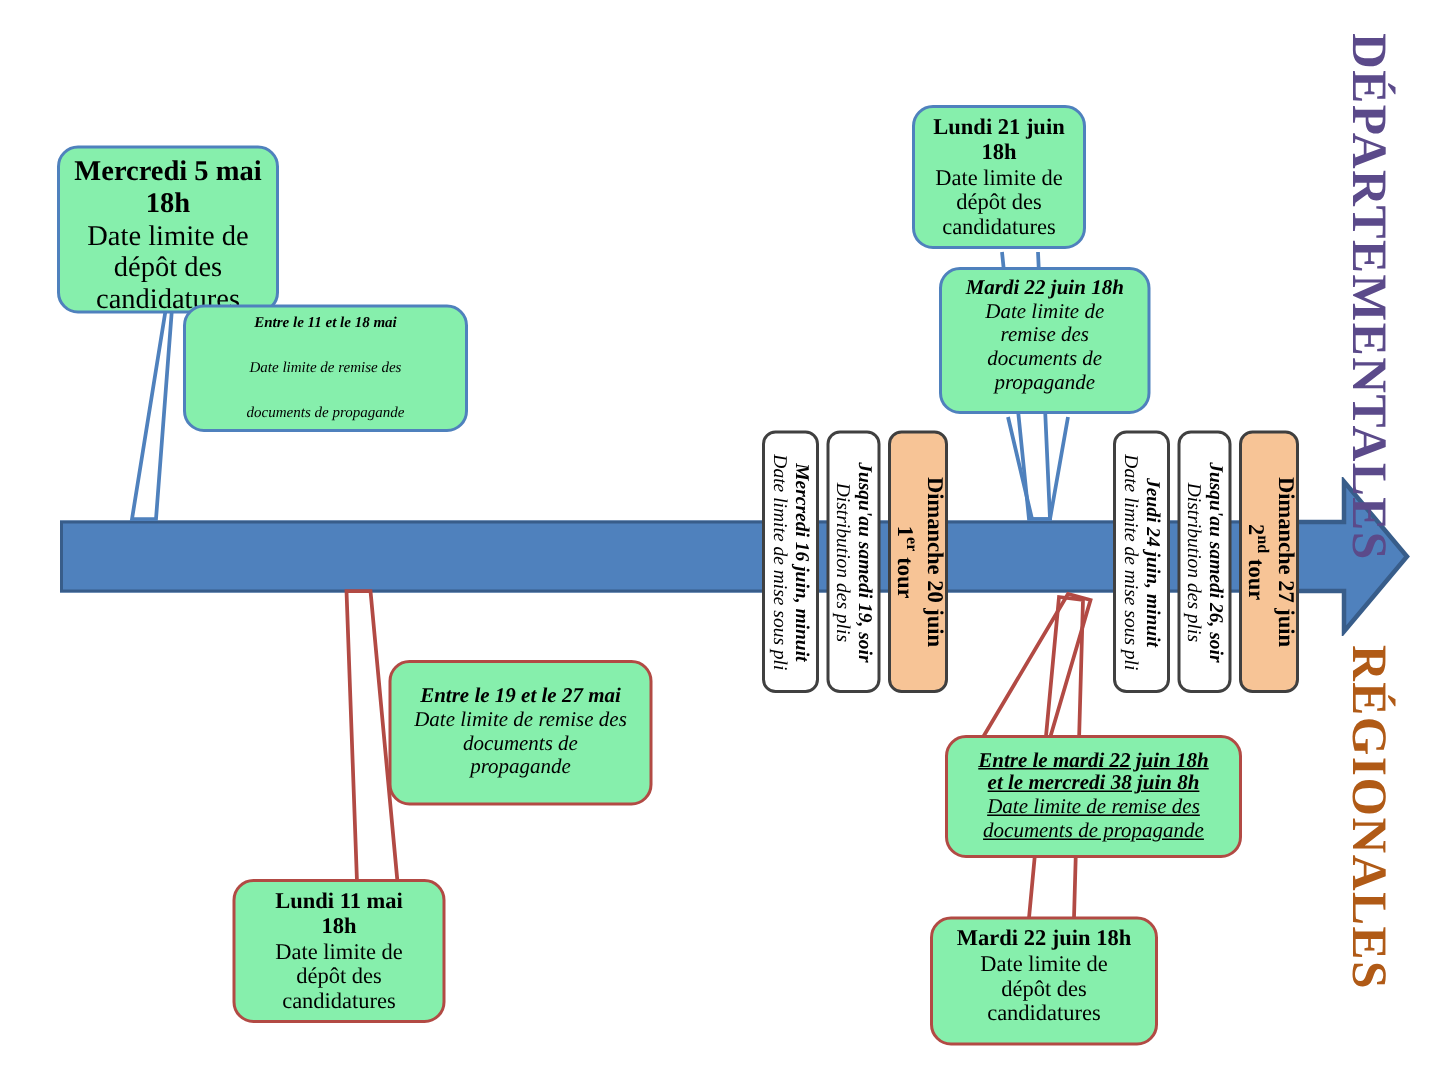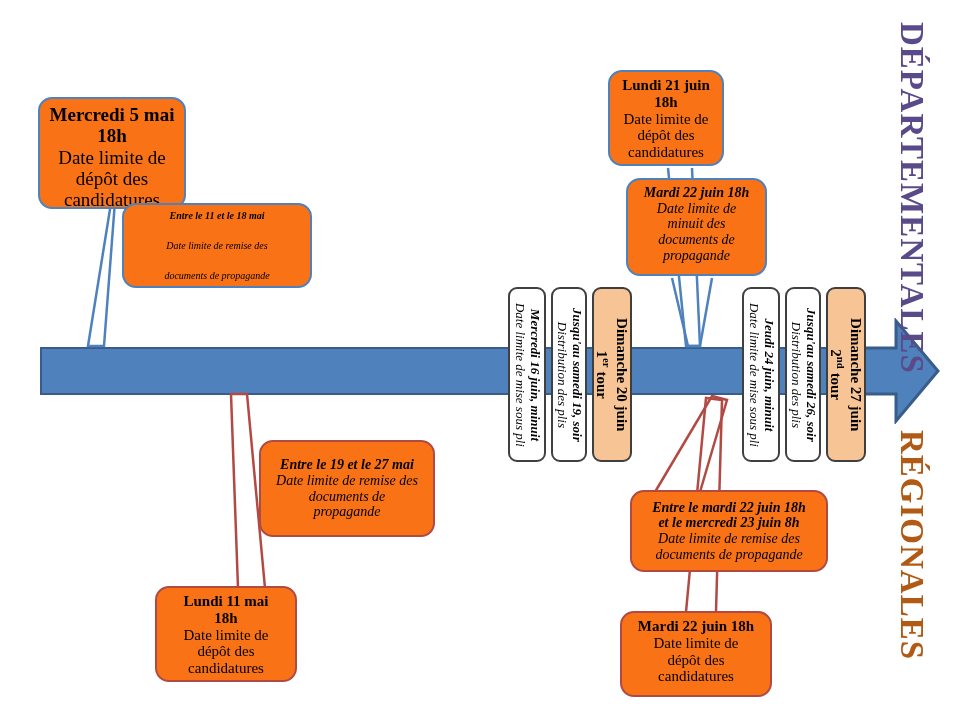"Lundi 21 juin" .callout { background: #f97316 -> #86efac }
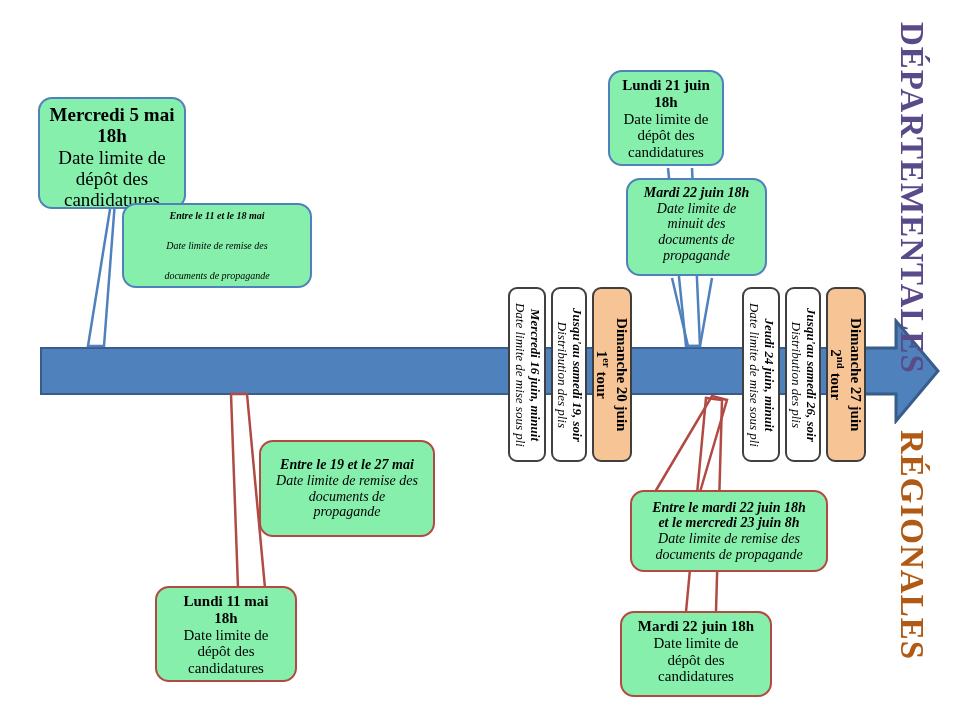"minuit des" div { text: minuit -> remise }
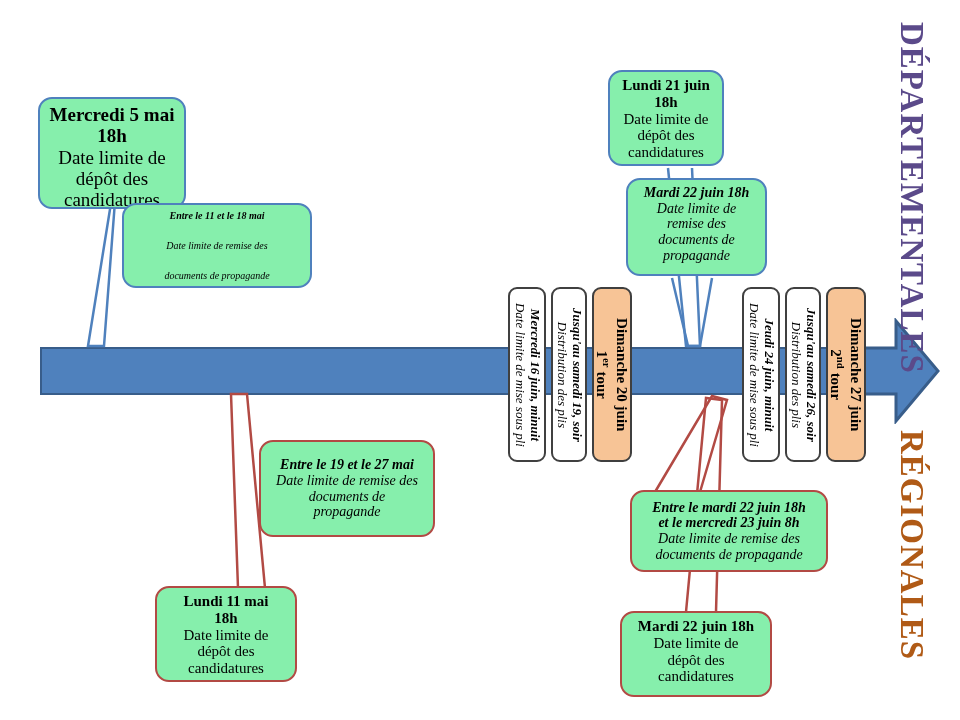"Entre le mardi 22 juin" div.callout { text-decoration: none -> underline }
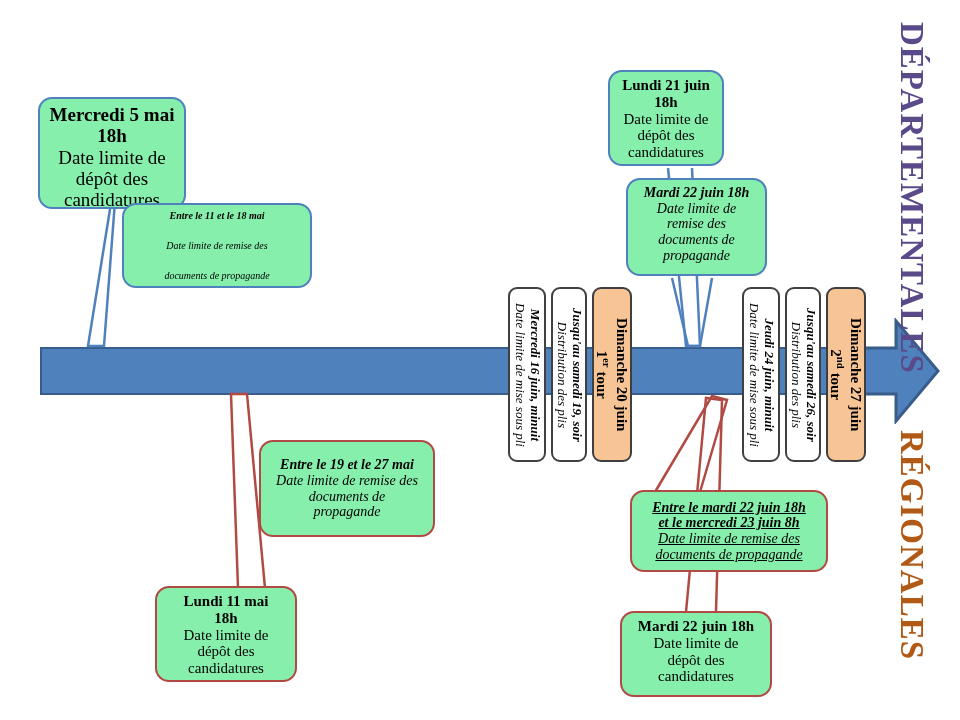"et le mercredi 23 juin" div.hd { text: 23 -> 38 }
